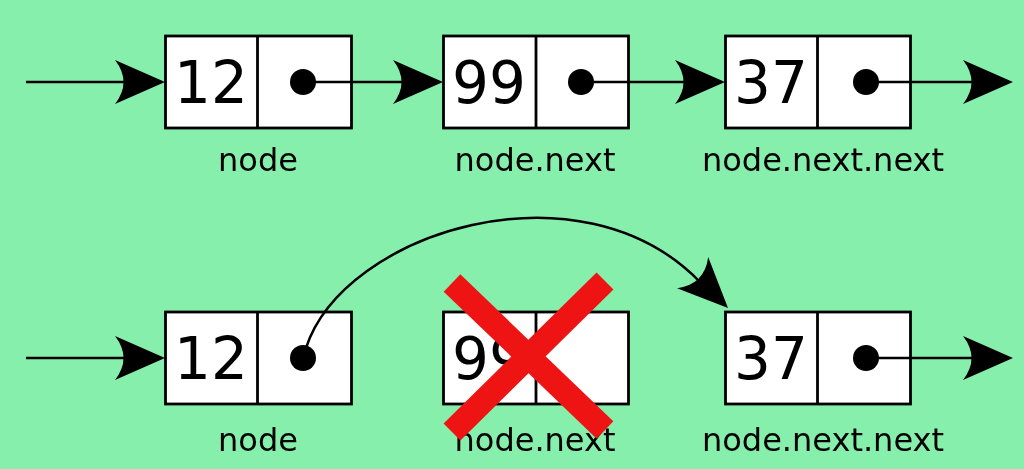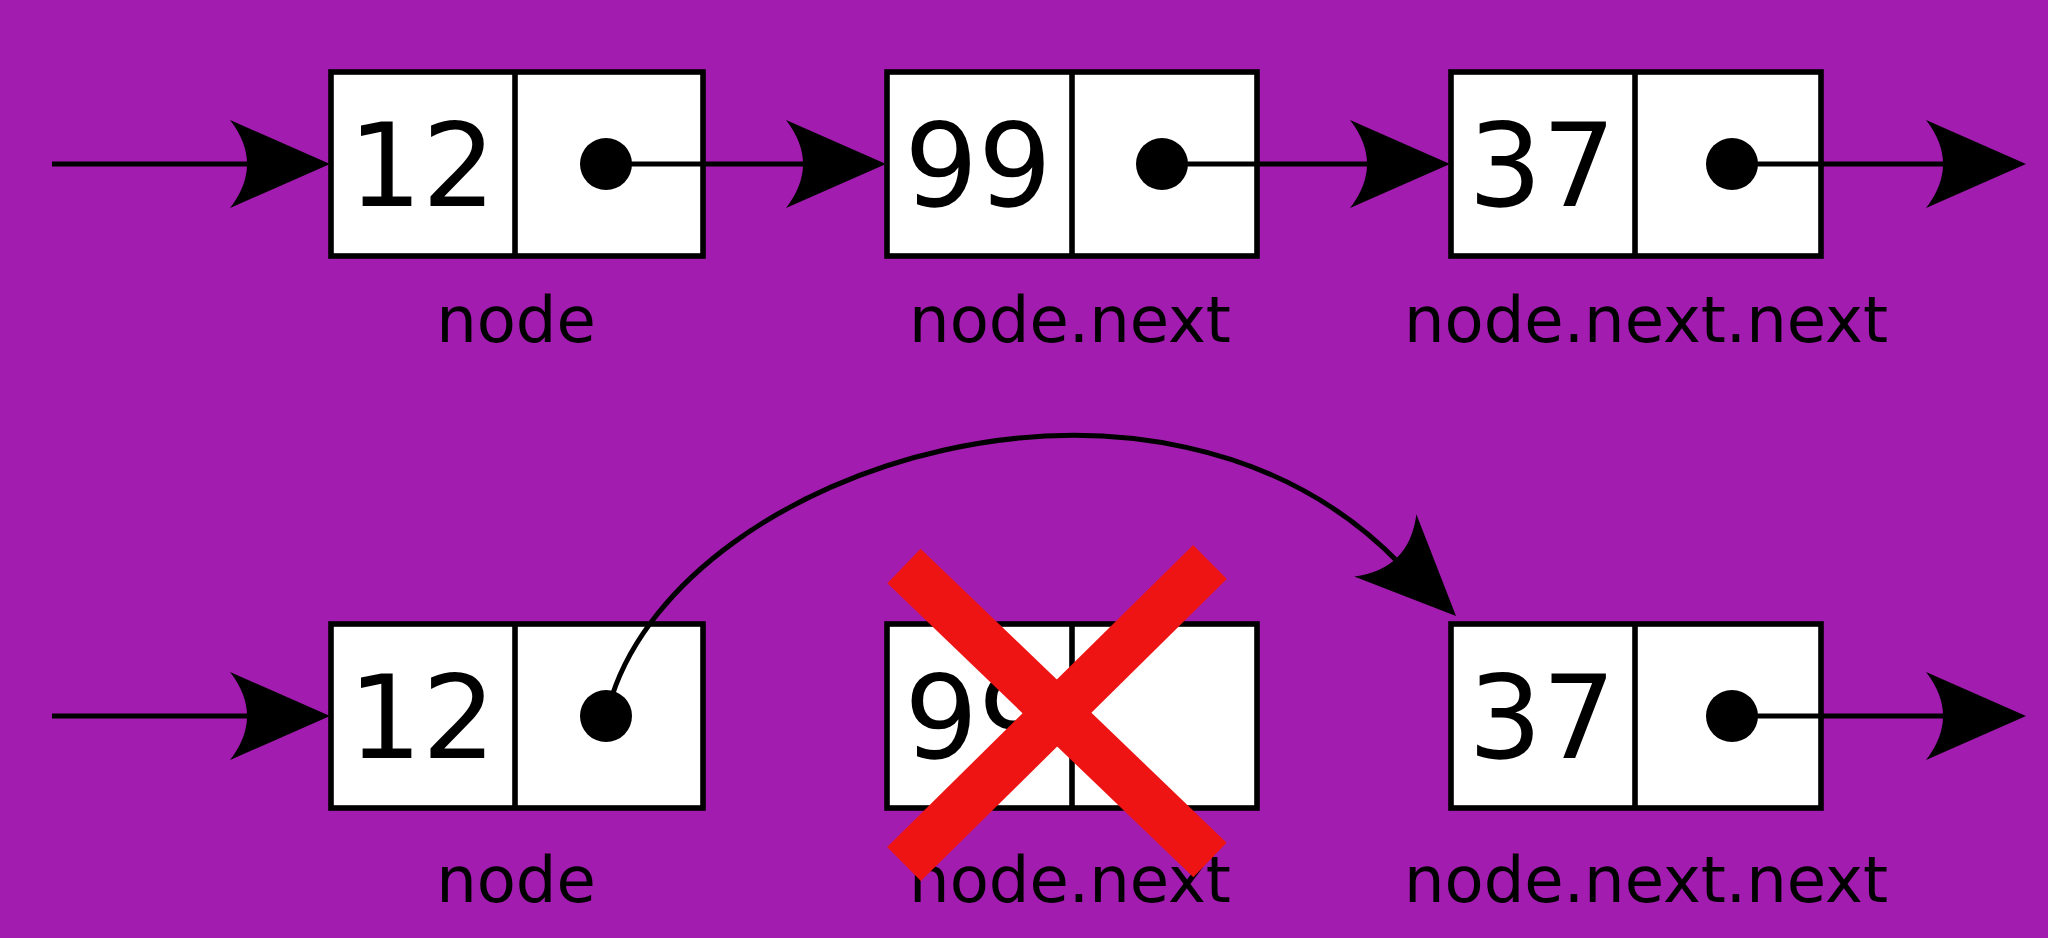"12" .stage { background: #a21caf -> #86efac }
